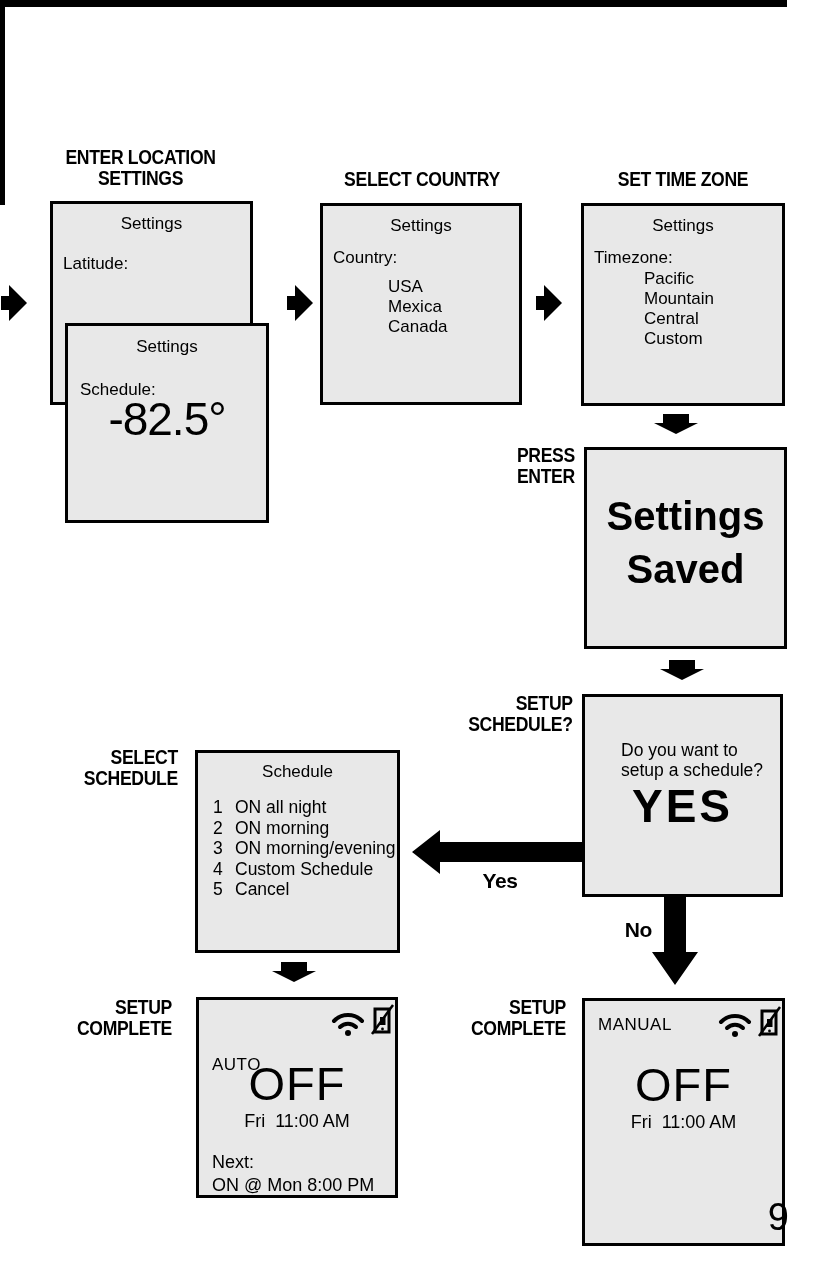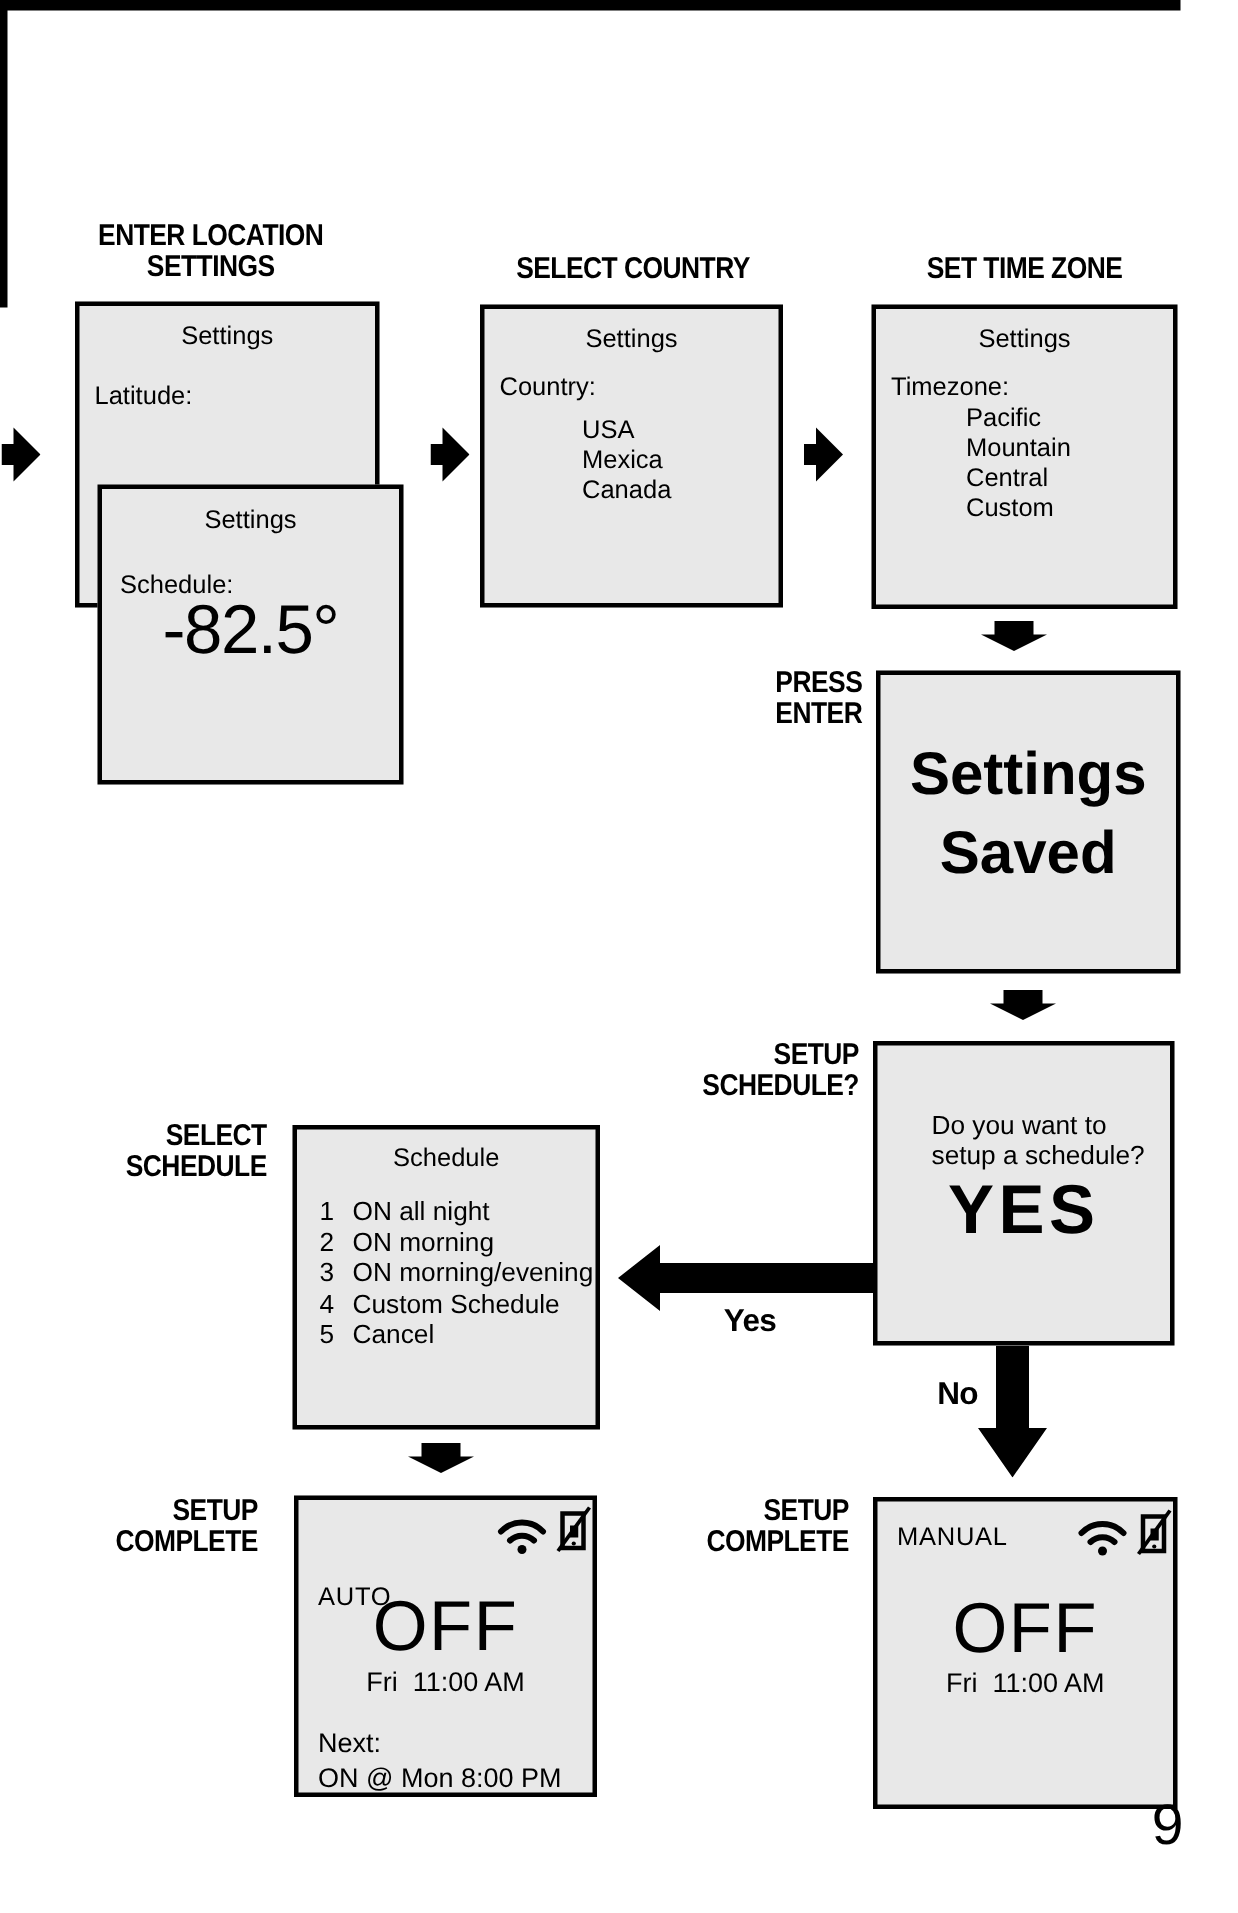"MANUAL" div.screen { height: 208px -> 248px }
